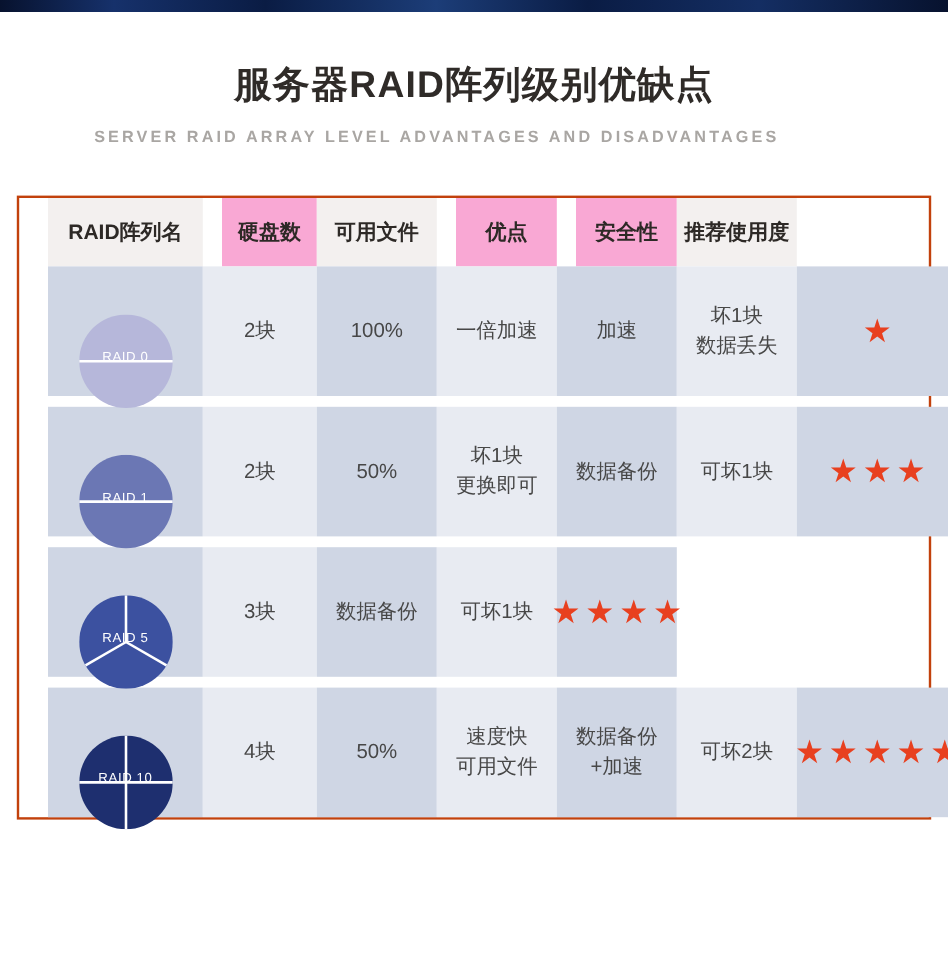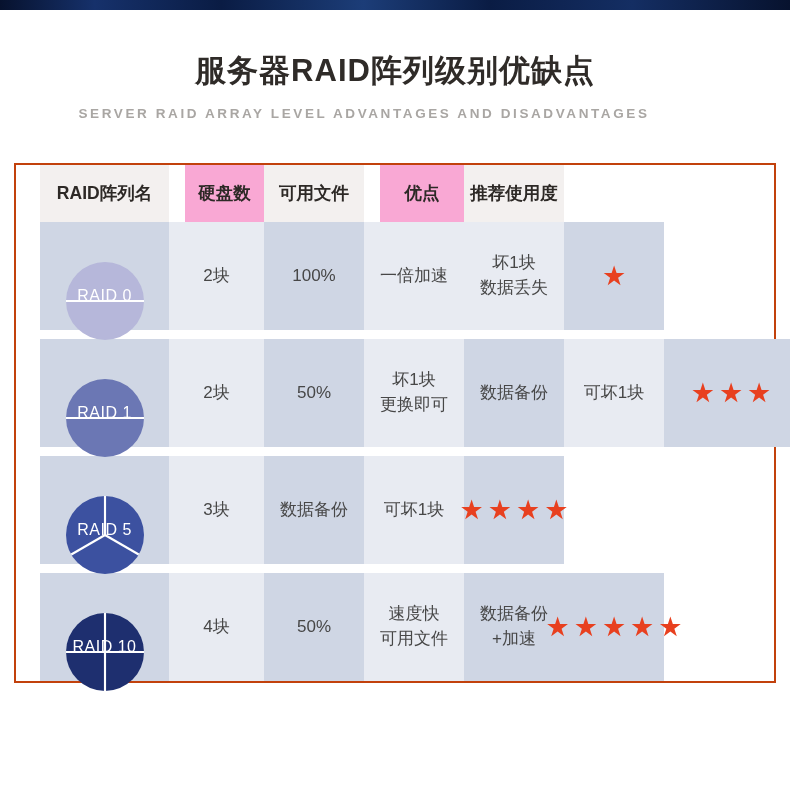"安全性" div.cell { html: none -> <div>安全性</div> }
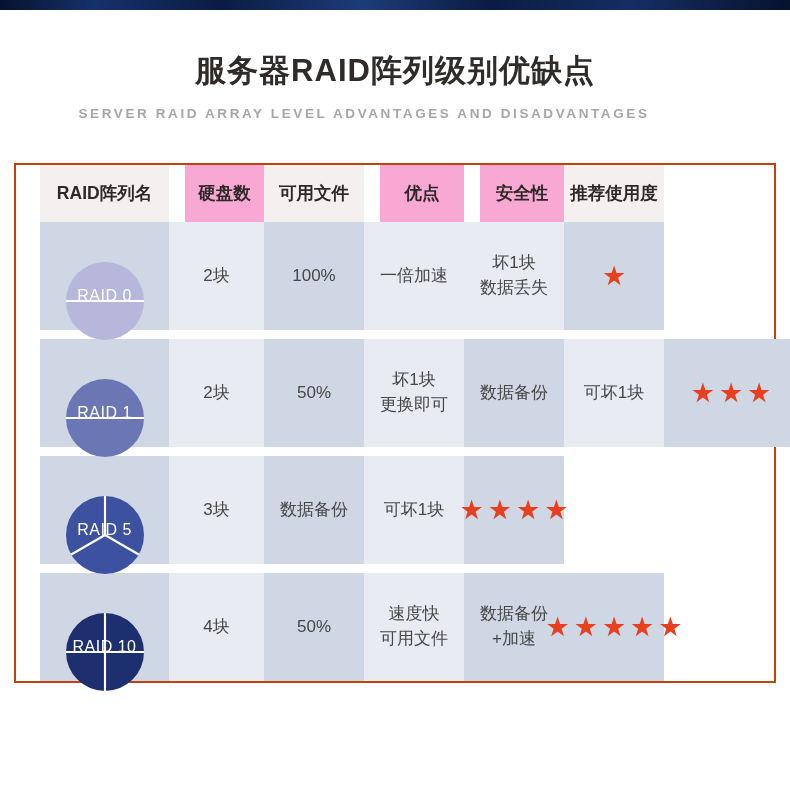"加速" div.cell { html: none -> <div>加速</div> }
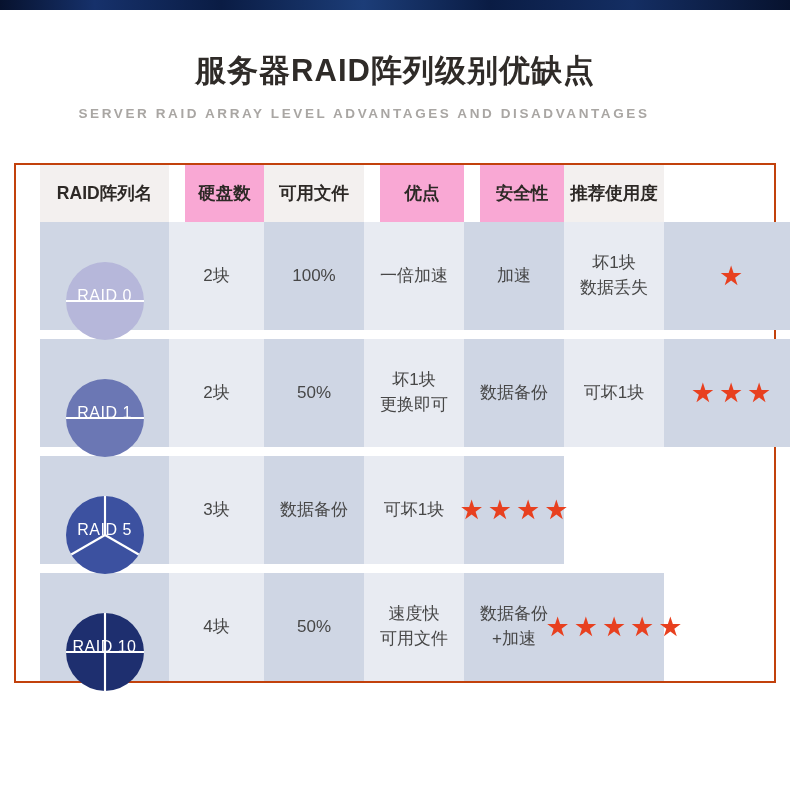"RAID 0" .disk-label { font-size: 16px -> 11px }
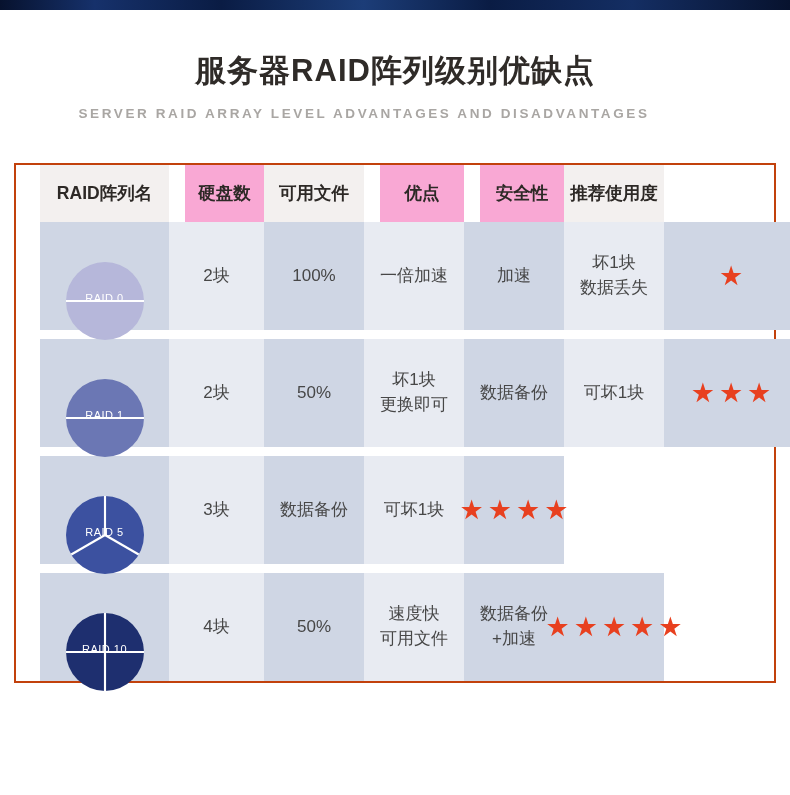"可坏2块" div.cell { html: none -> <div>可坏2块</div> }
